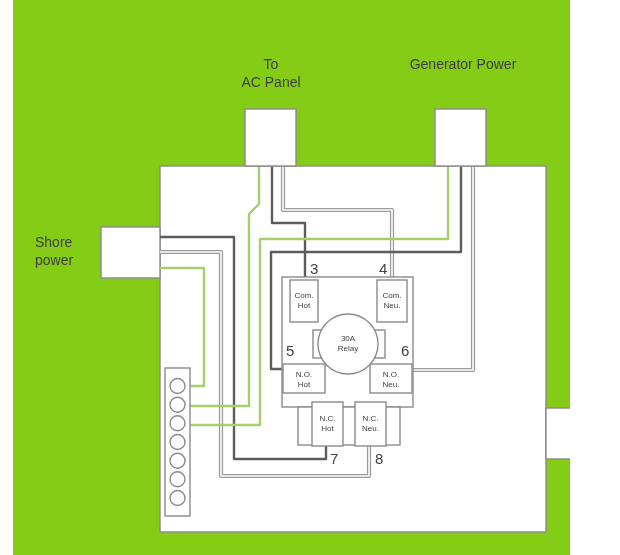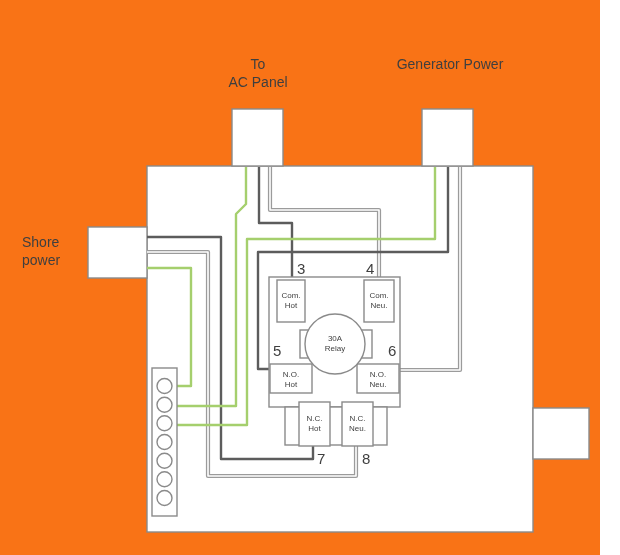"To" #canvas { background: #f97316 -> #84cc16; margin-left: none -> 13px; width: 600px -> 557px }
